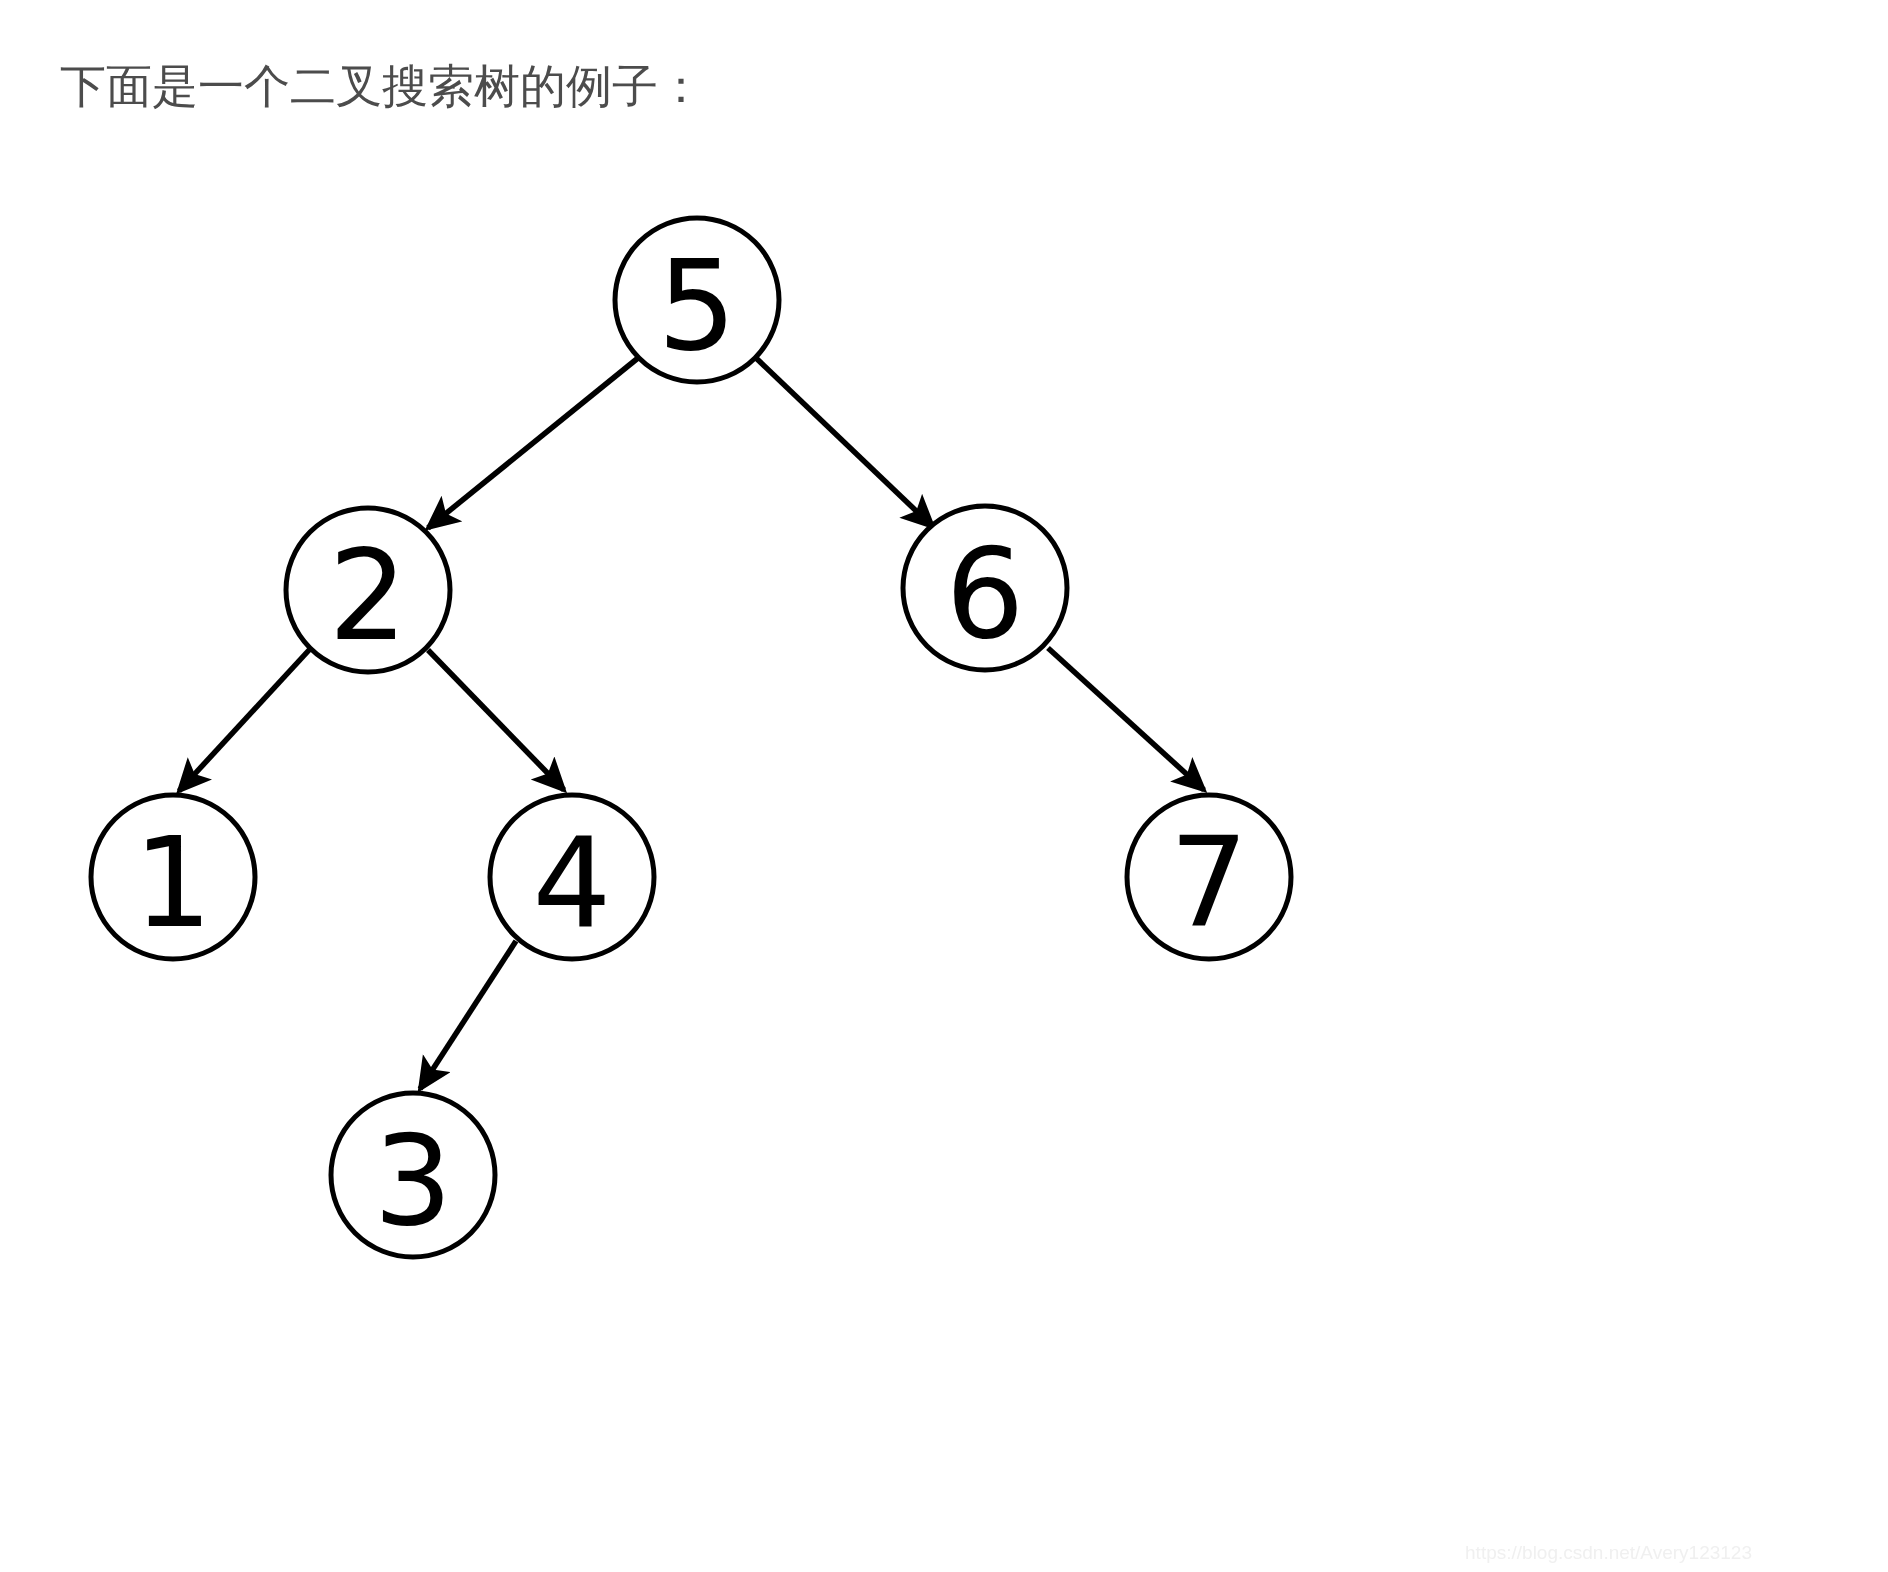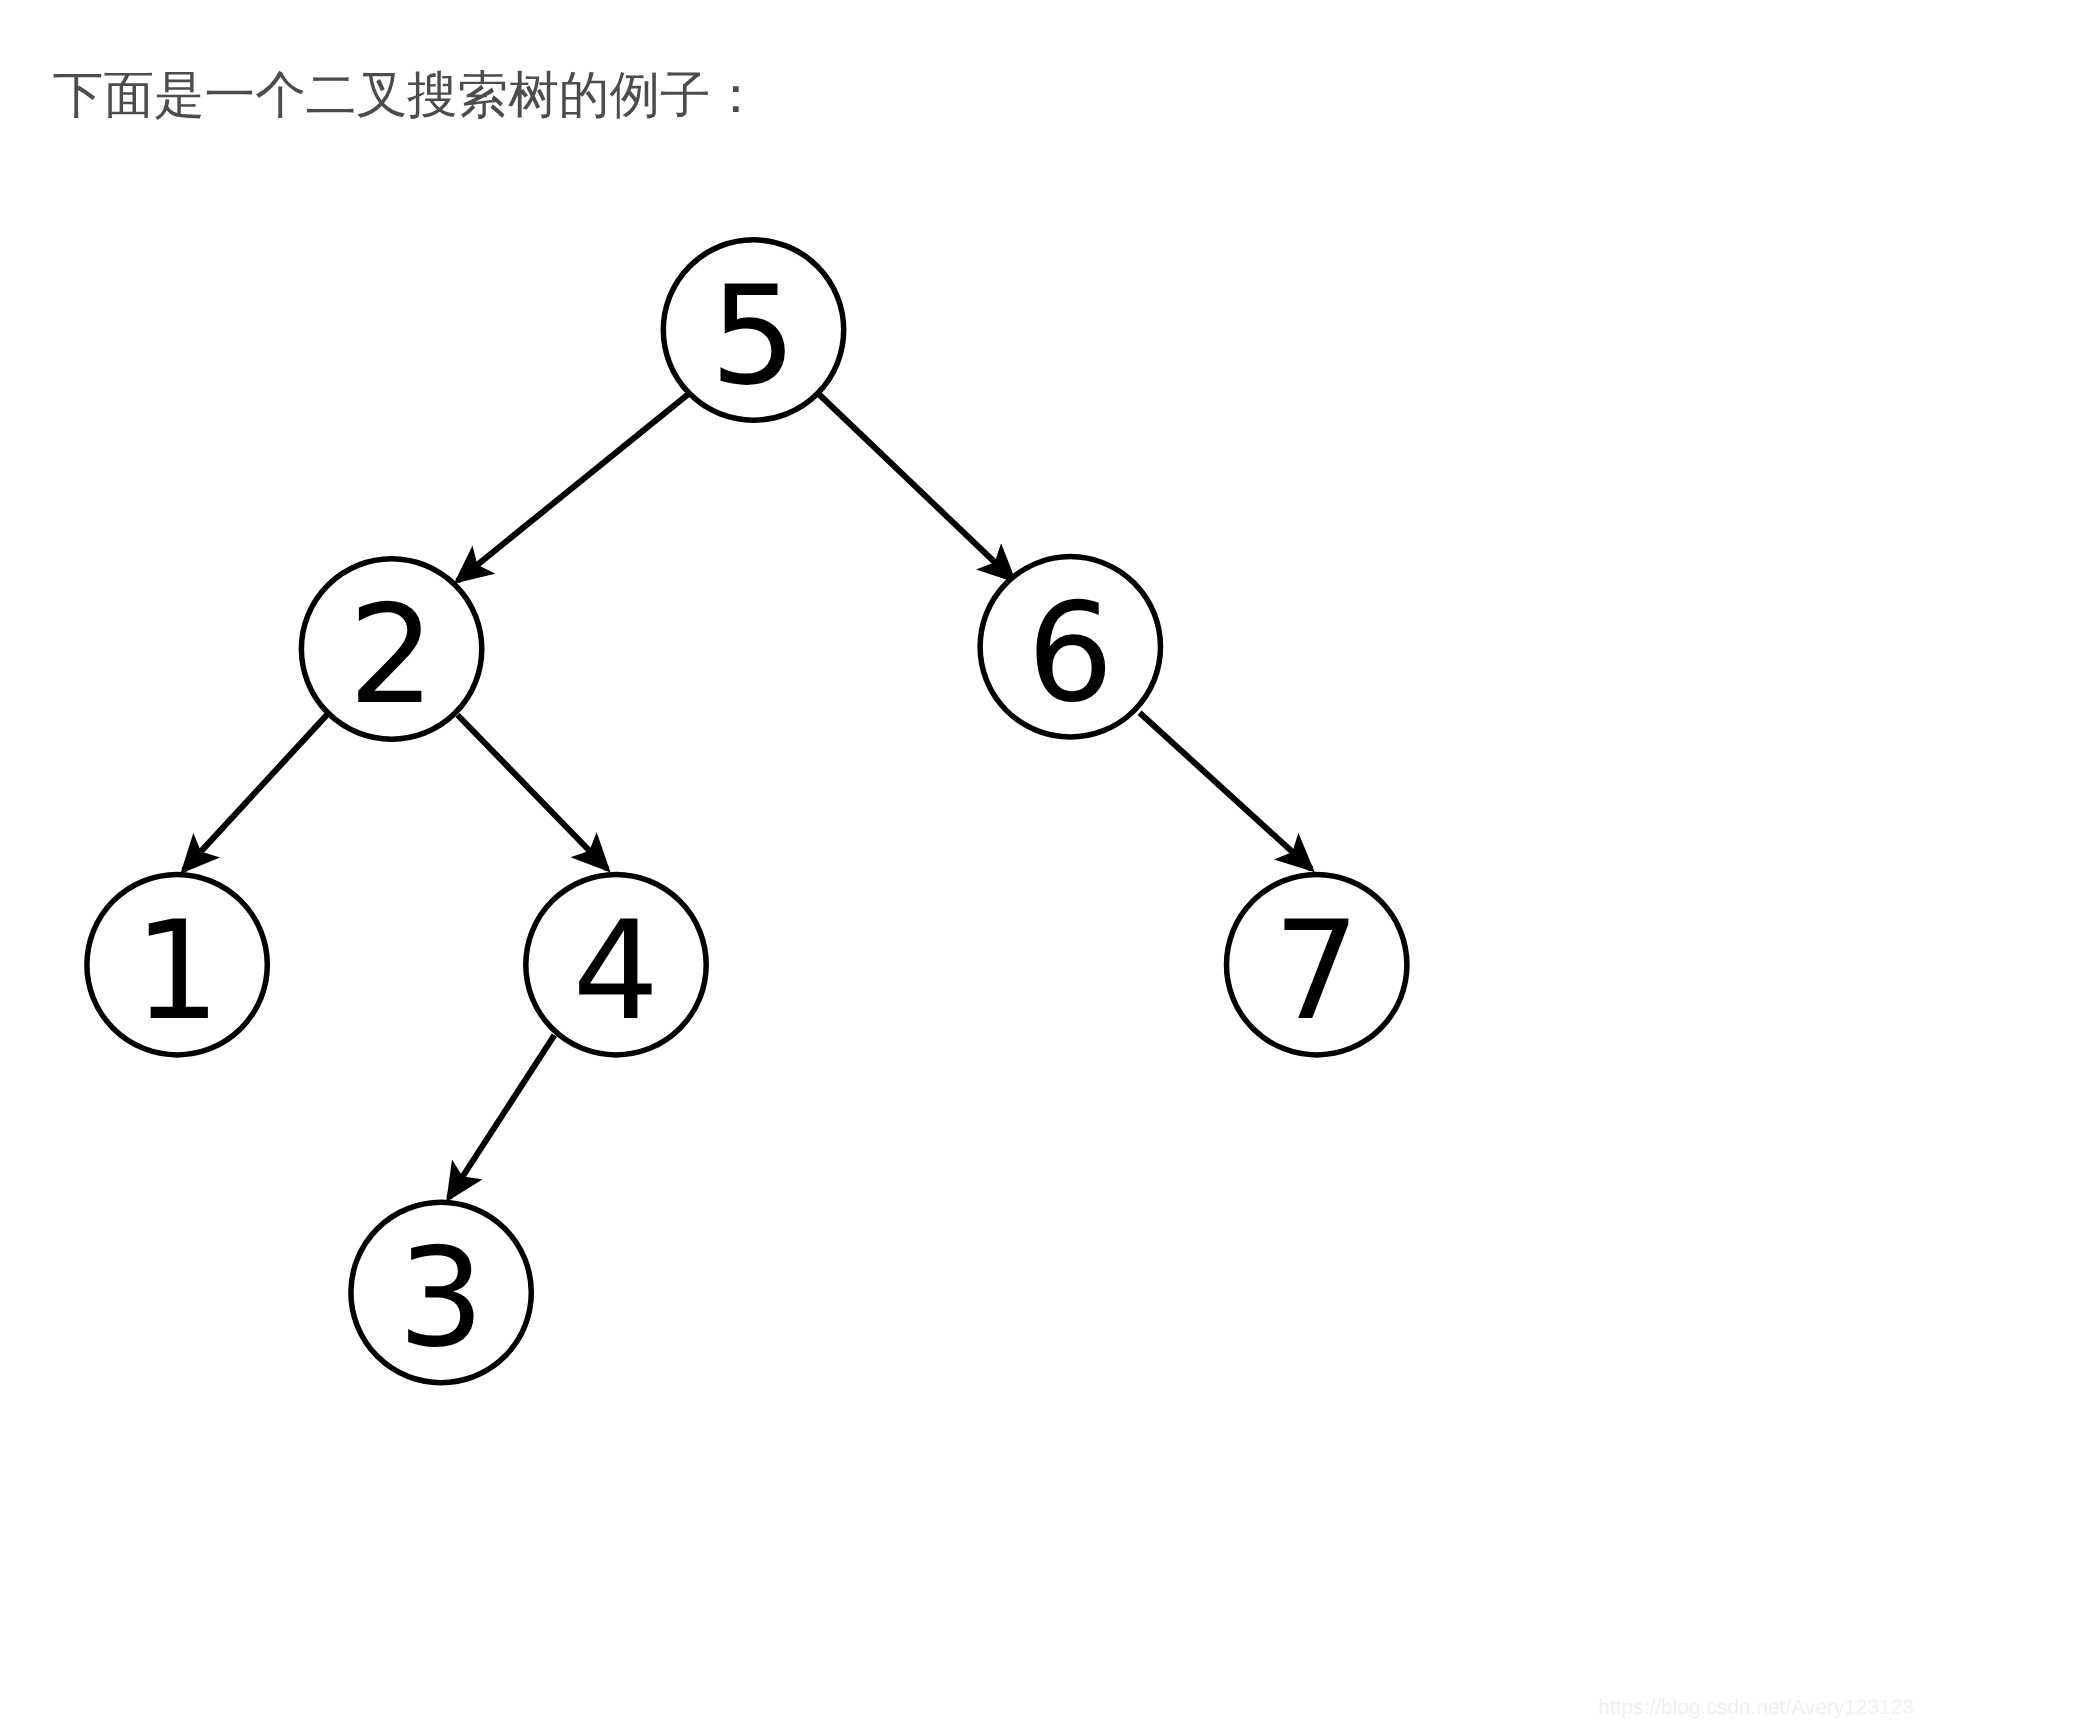"下面是一个二叉搜索树的例子：" #page-root { left: 4px -> 16px }
